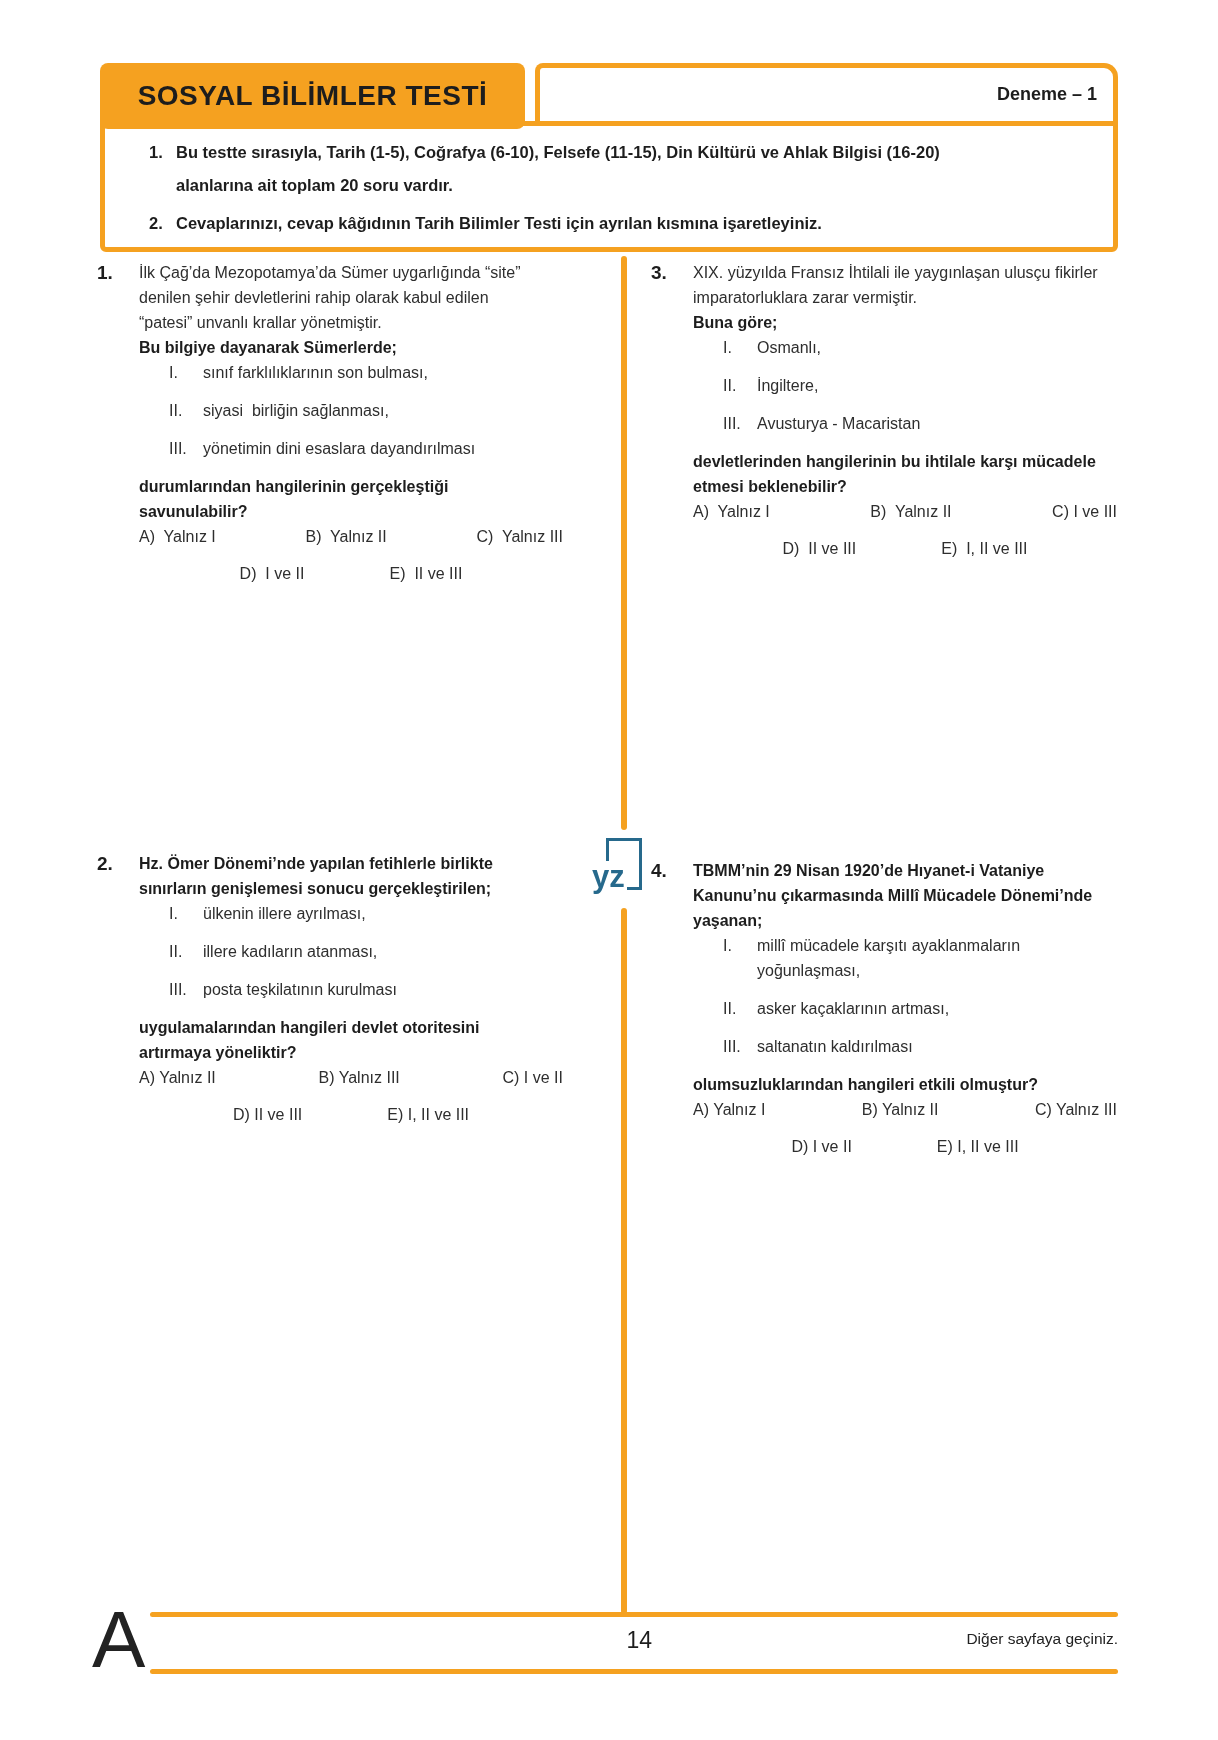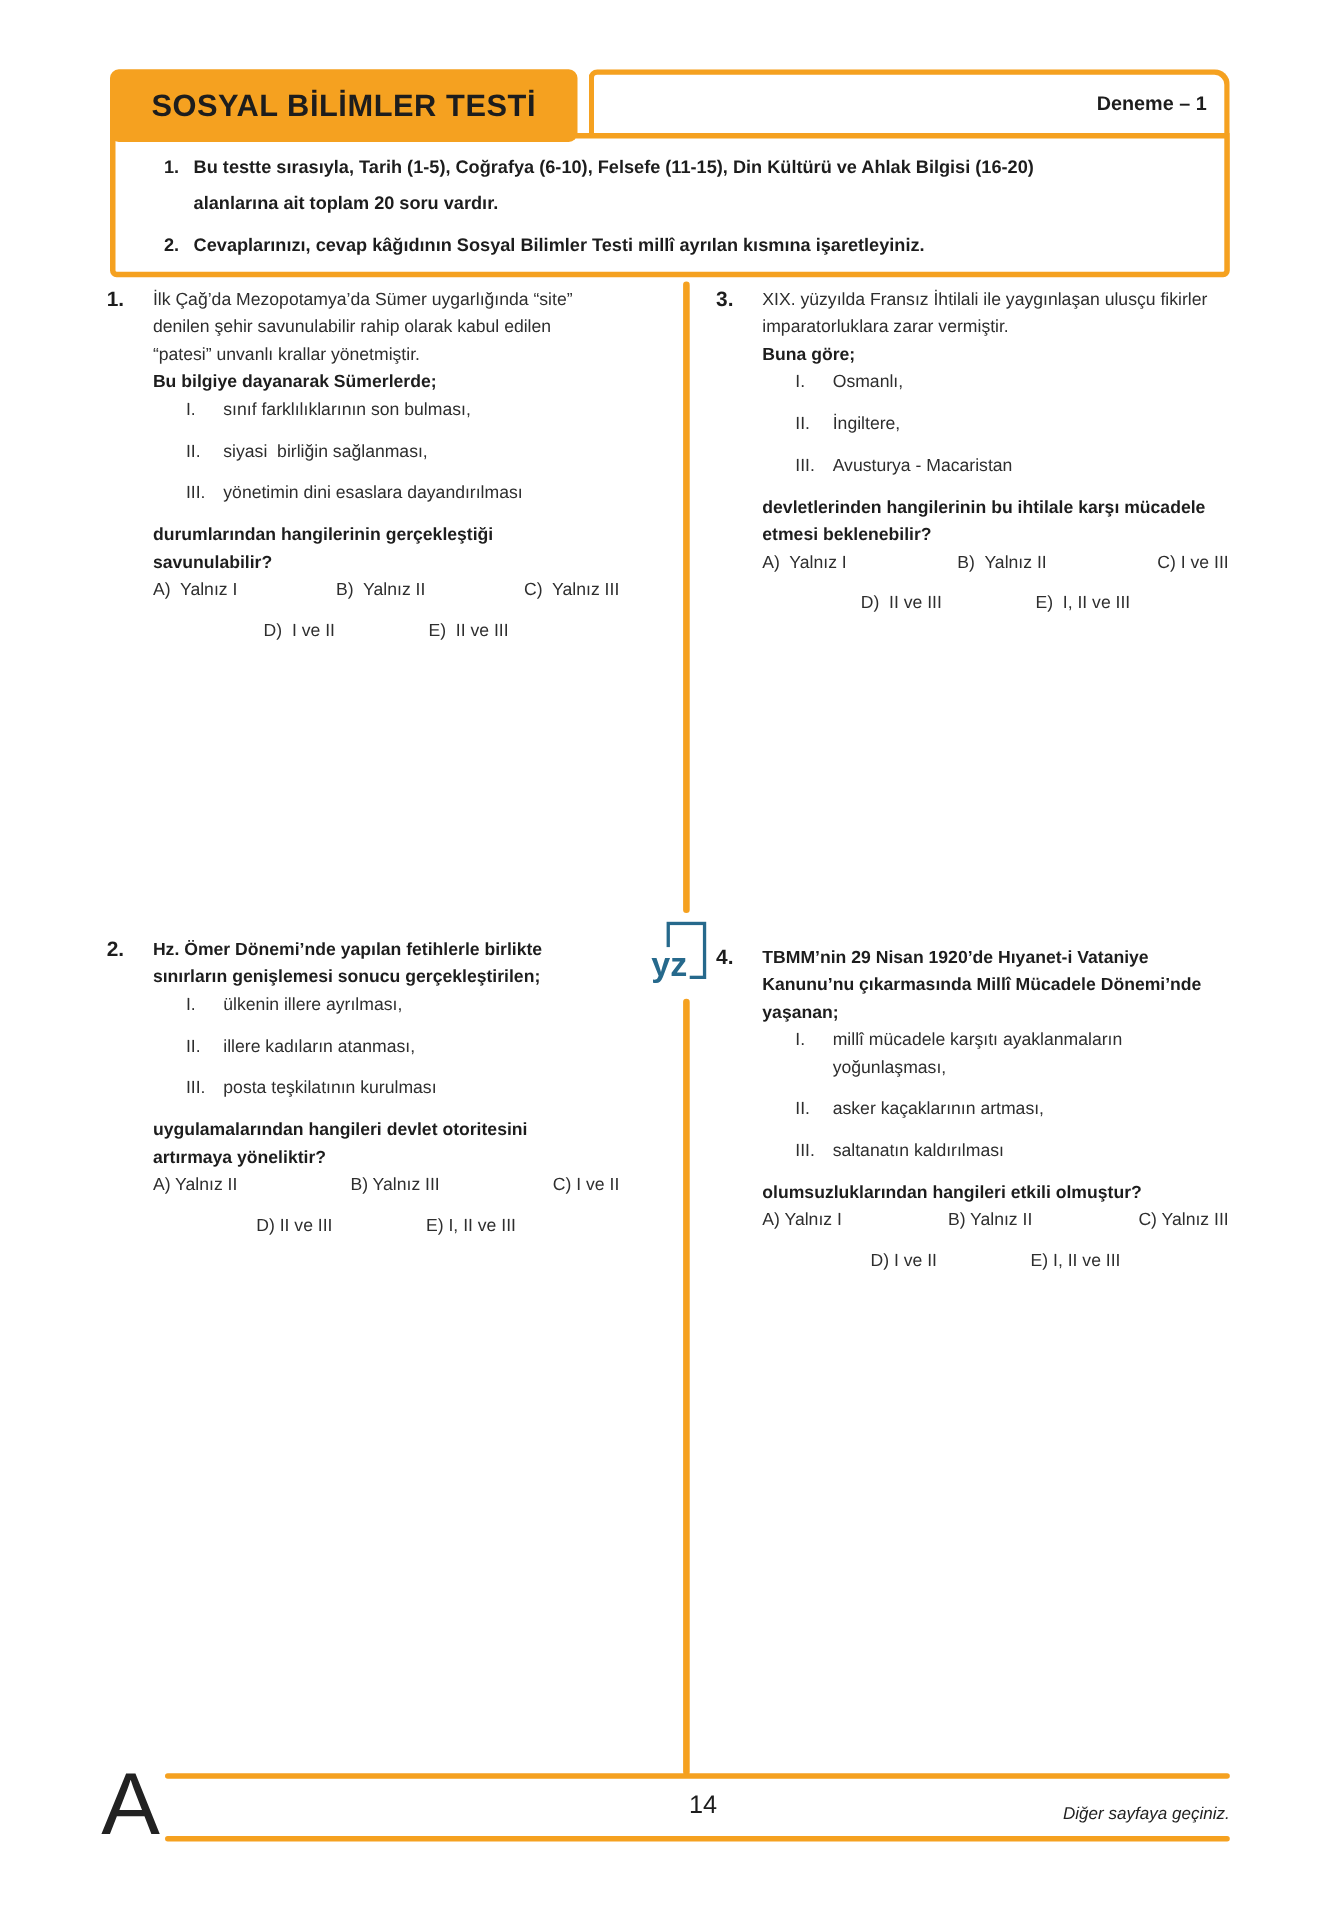"Cevaplarınızı, cevap kâğıdının Sosyal" span.instr-text { text: Sosyal Bilimler Testi millî -> Tarih Bilimler Testi için }
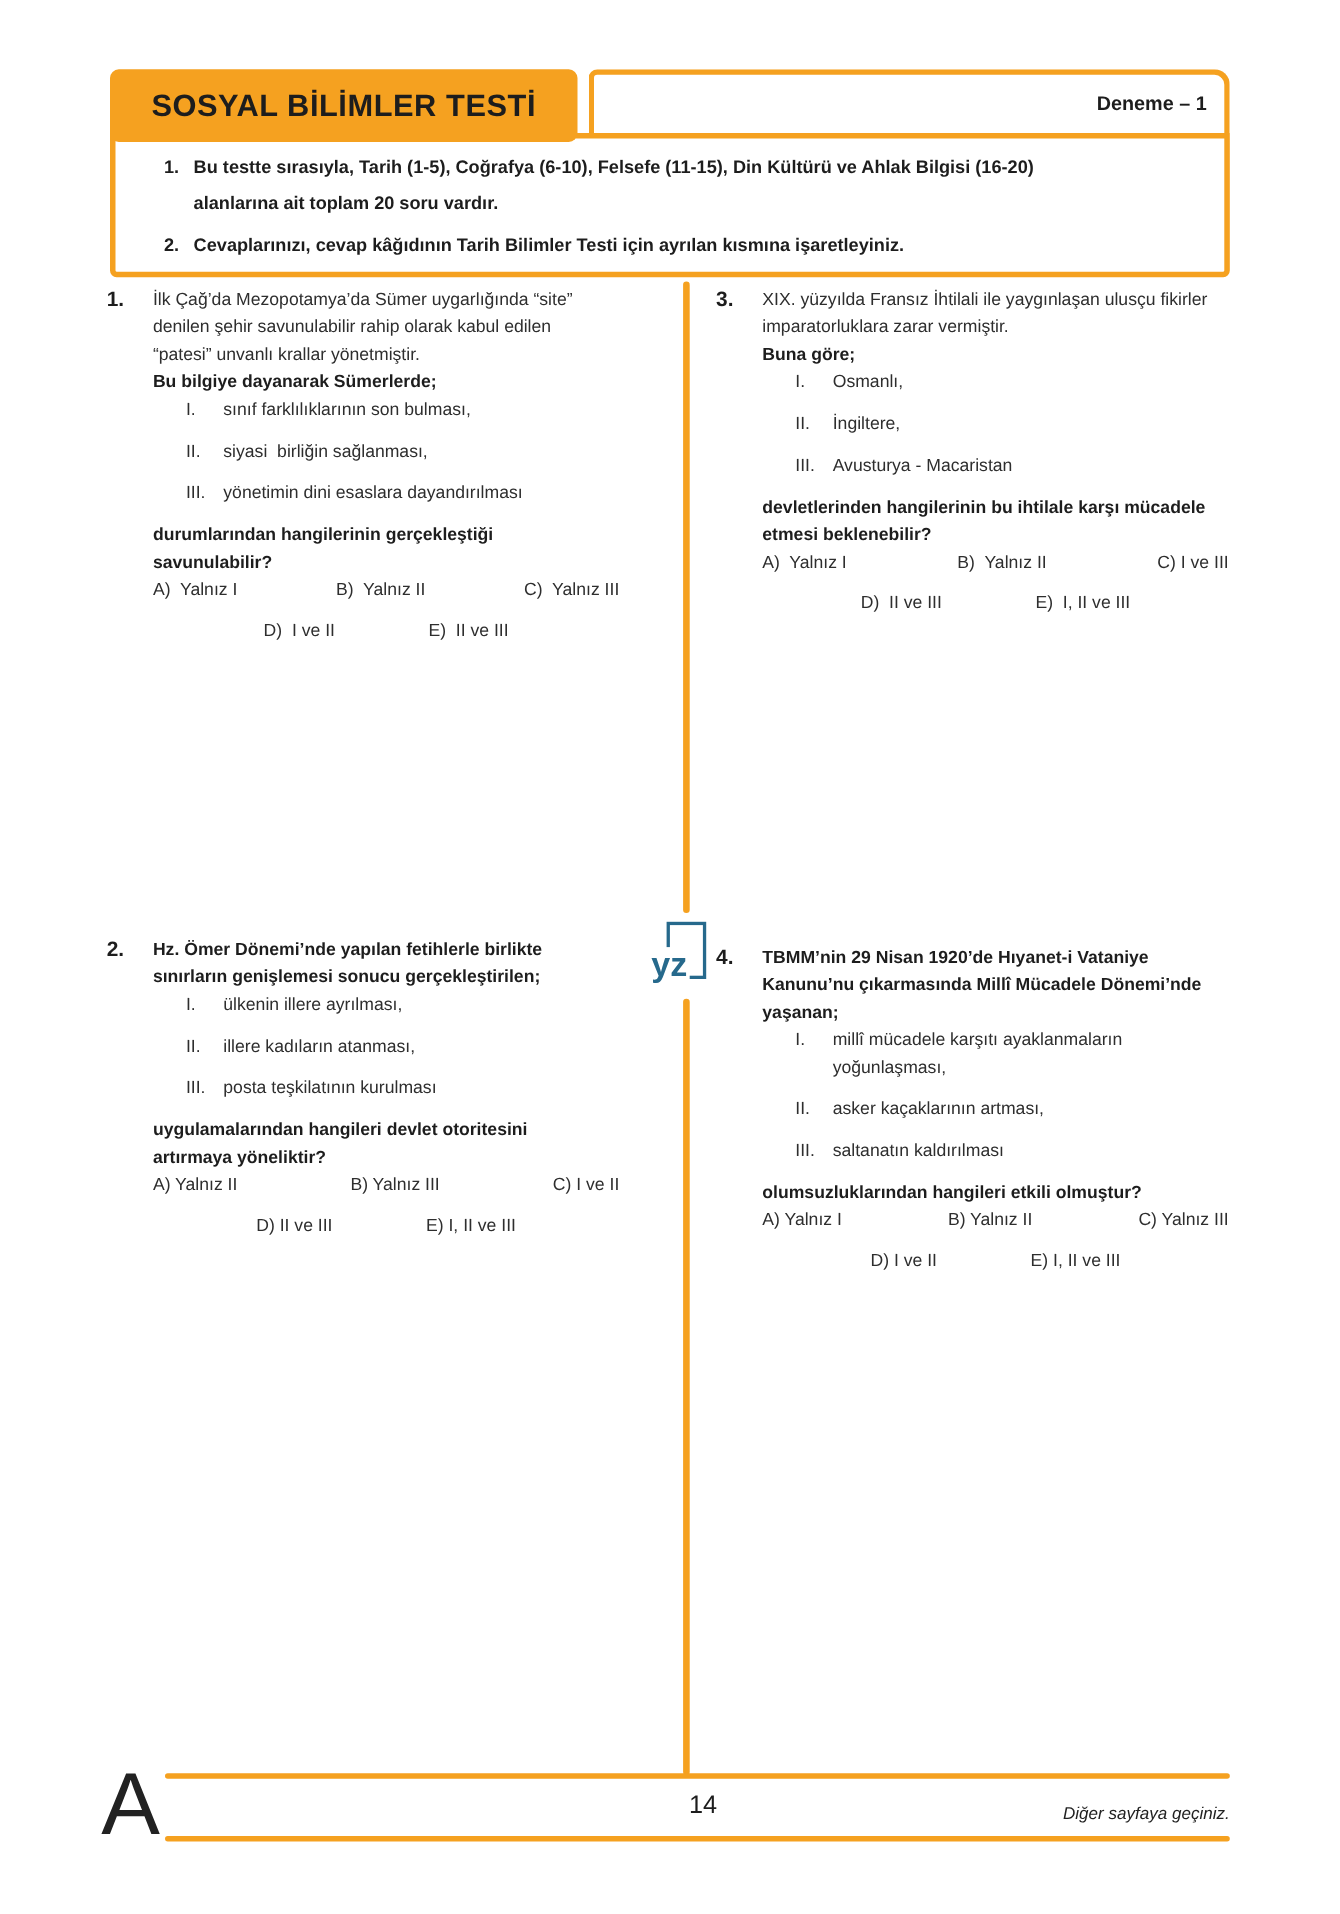"İlk Çağ’da Mezopotamya’da Sümer" p.intro { text: savunulabilir -> devletlerini }
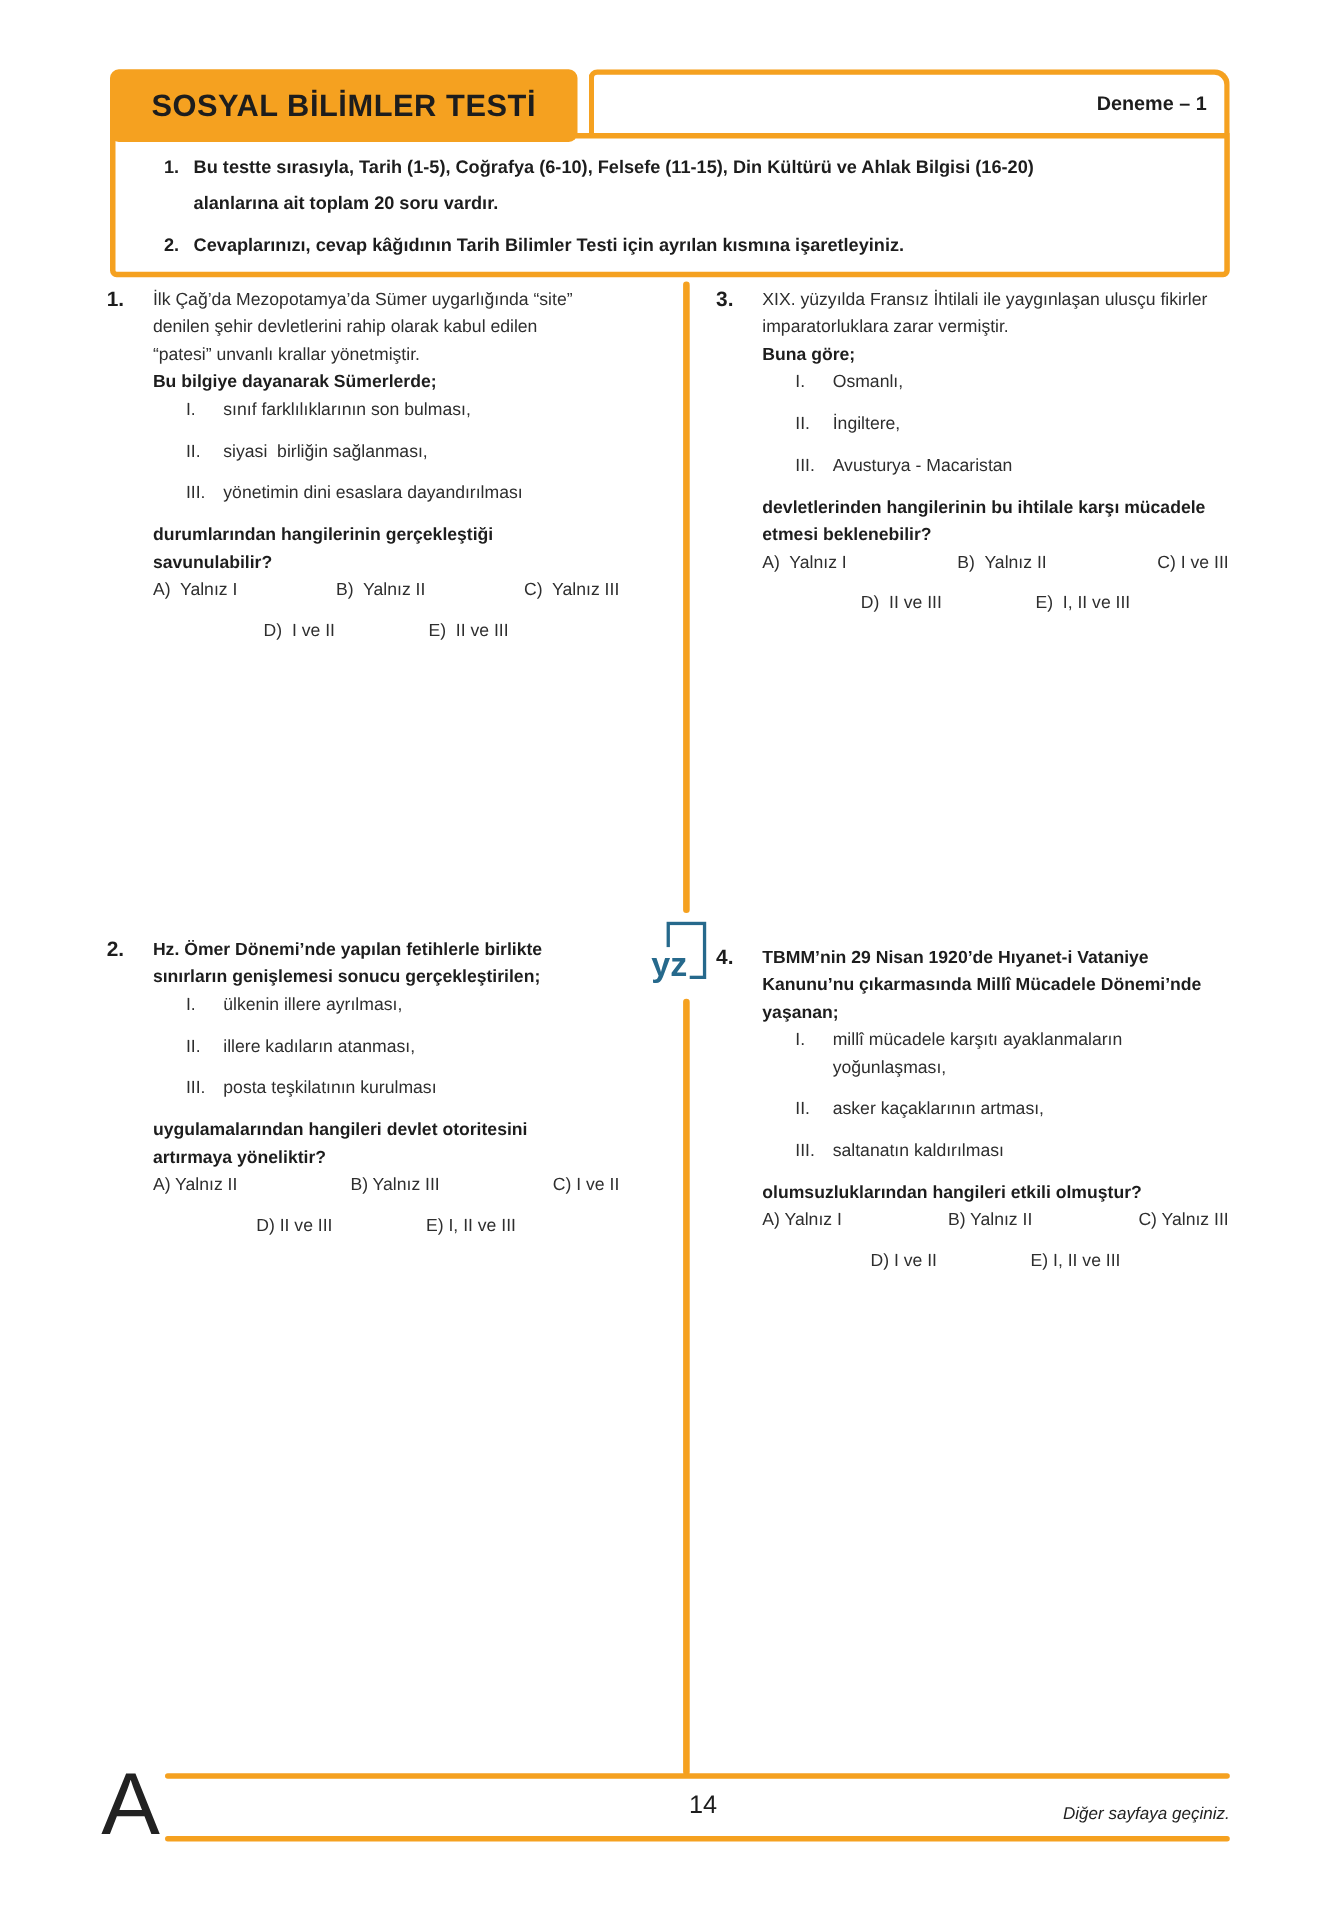"Diğer sayfaya geçiniz." .next-note { font-style: italic -> none; margin-top: 11px -> none }
